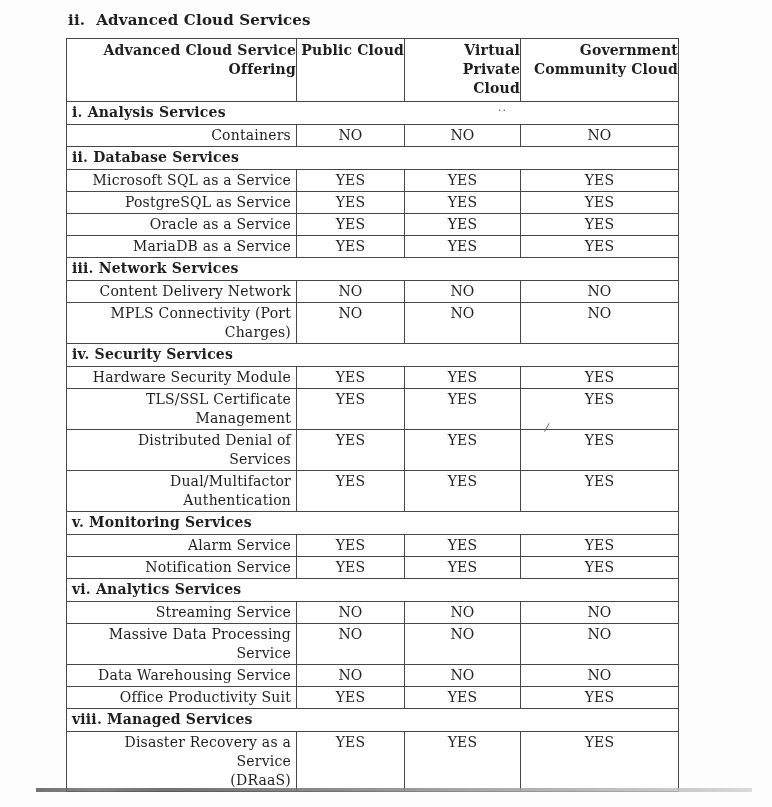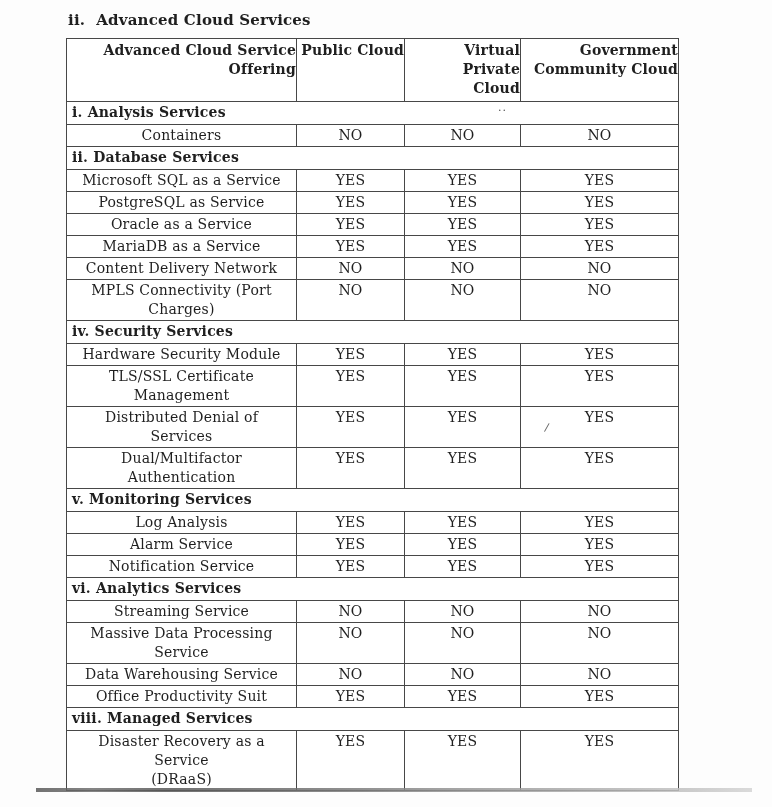"Containers" td.offering { padding: 1px 13px -> 1px 5px; text-align: center -> right }
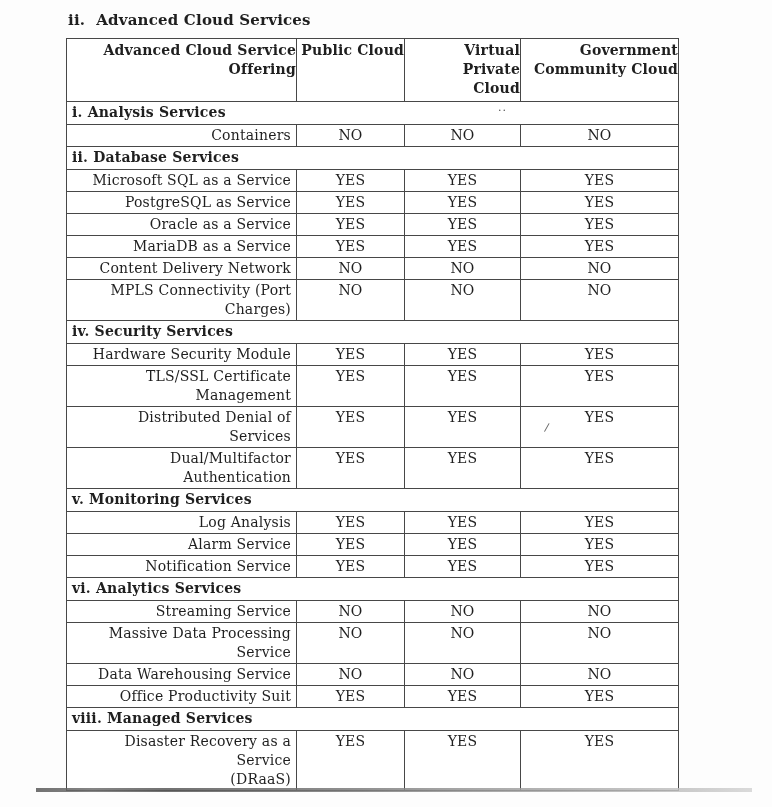"iii. Network Services" tr.section-row { html: none -> <tr> <td>iii. Network Services</td> </tr> }
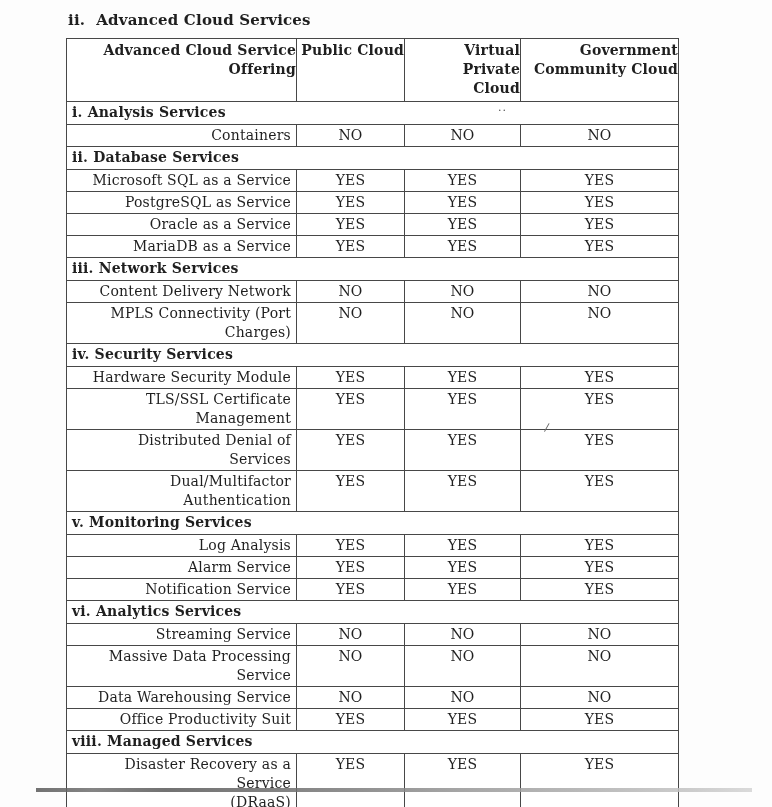"Log Analysis" tr { html: <tr> <td>Log Analysis</td> <td>YES</td> <td>YES</td> <td>YES</td> </tr> -> none }
